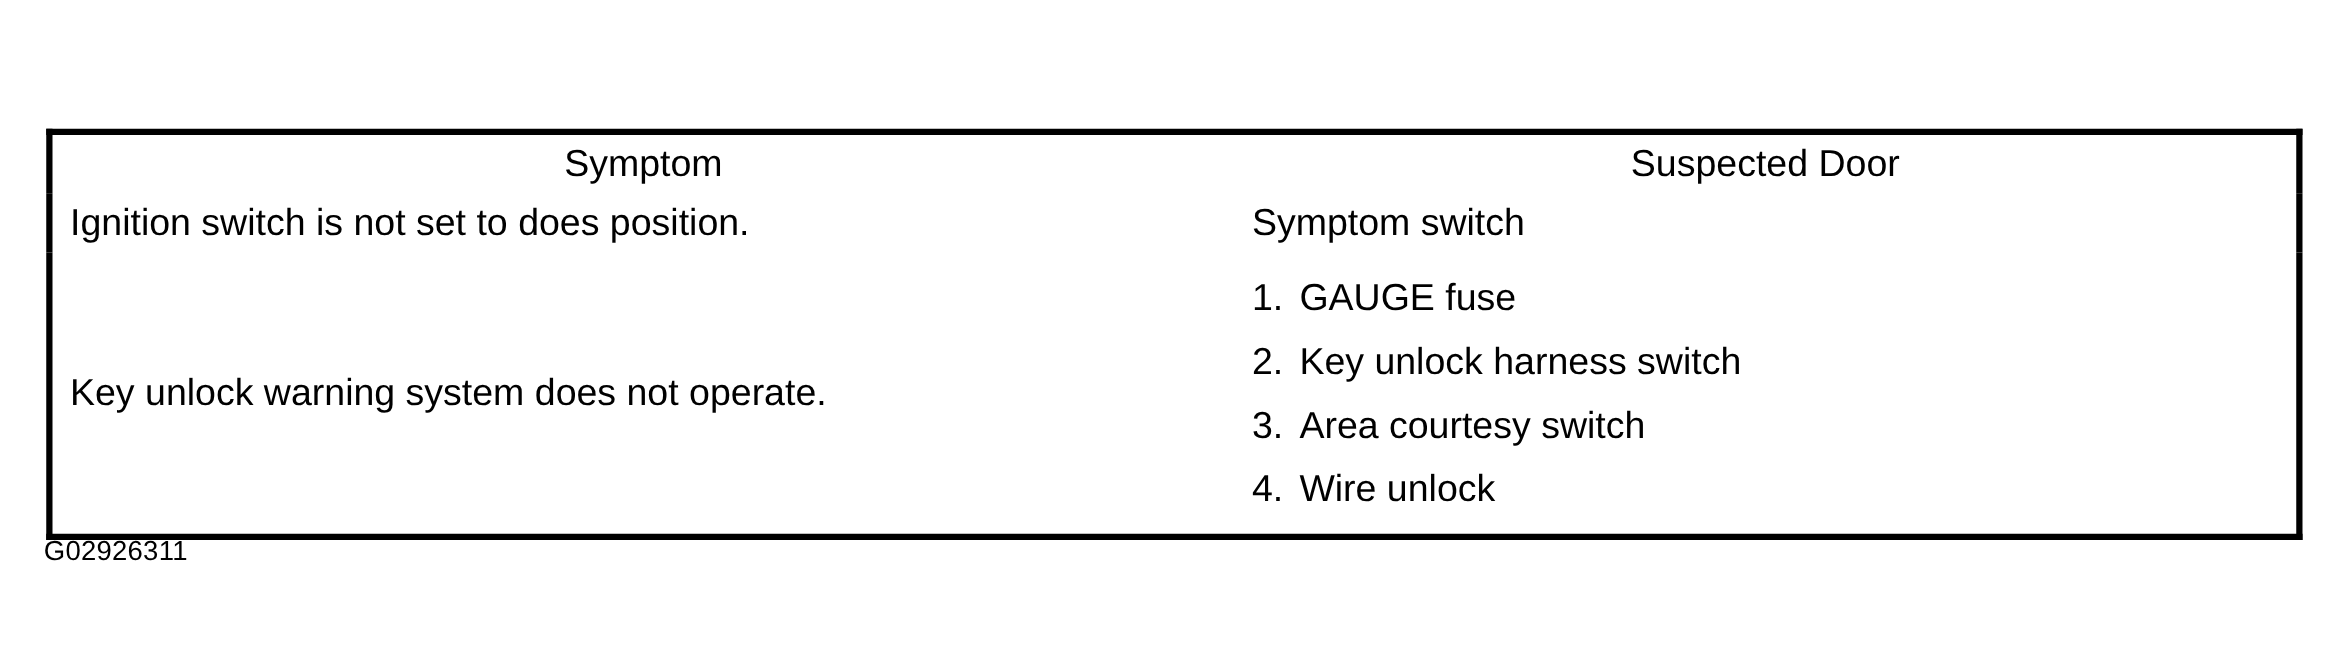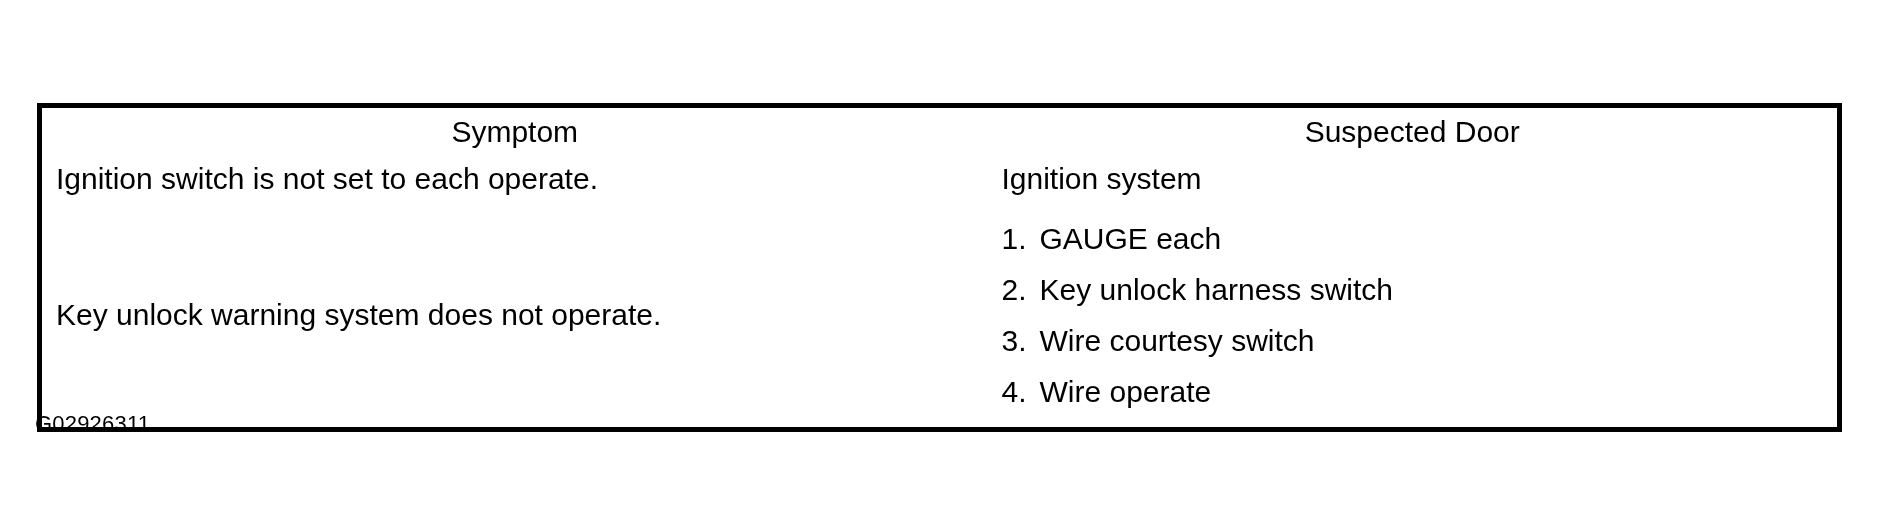"Ignition switch is not set" div.cell-inner { text: each operate -> does position }
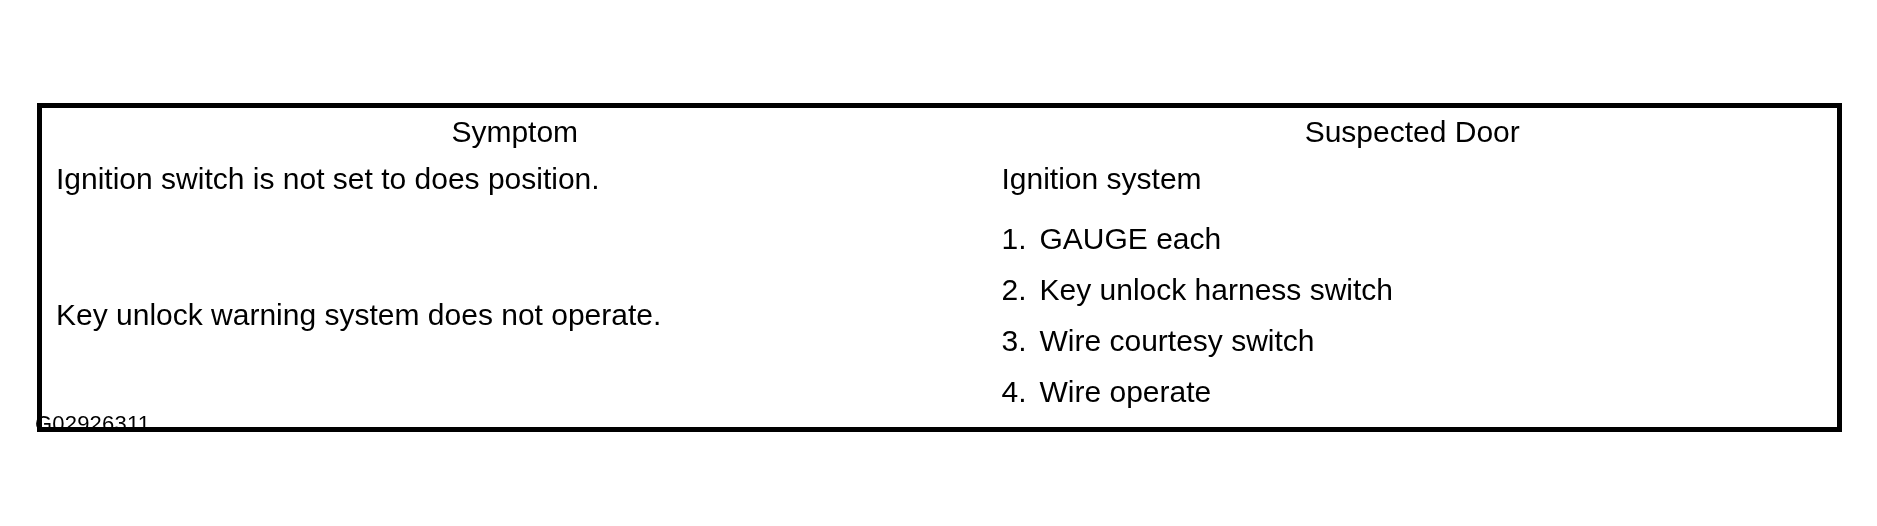"Ignition system" div.cell-inner { text: Ignition system -> Symptom switch }
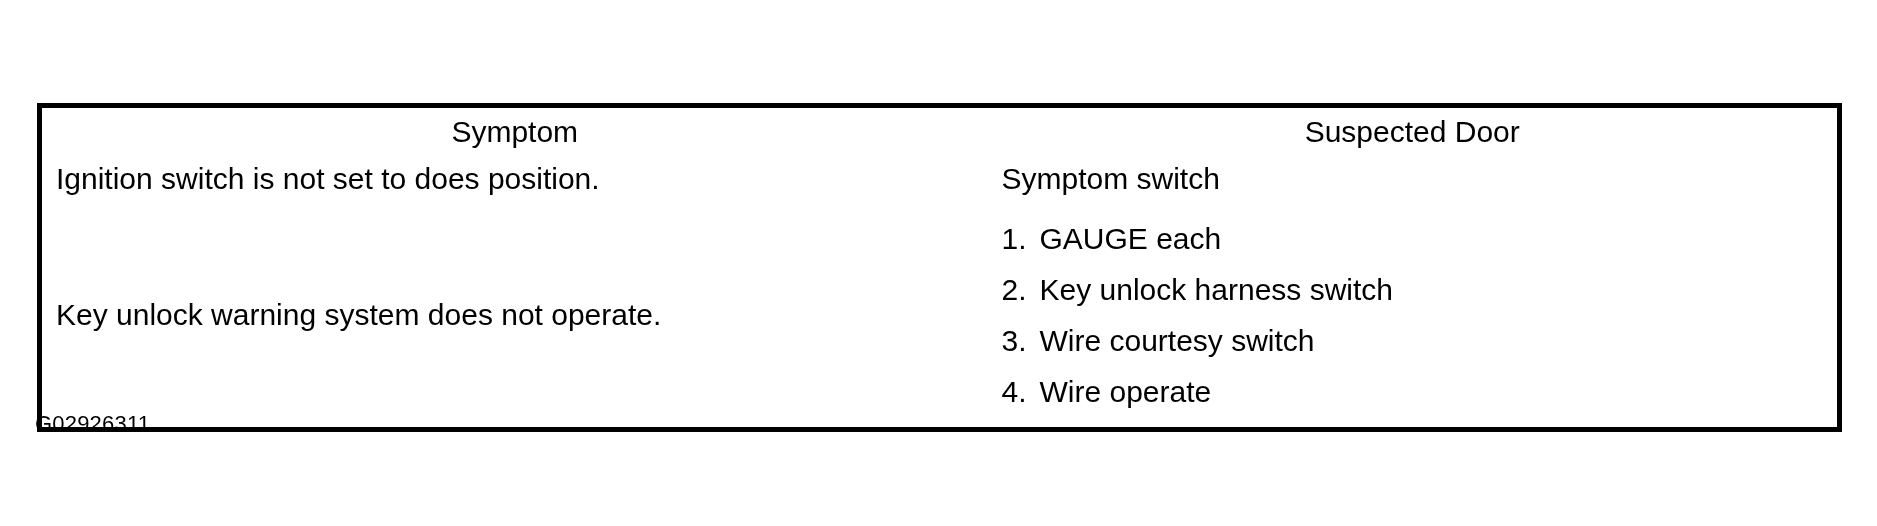"GAUGE each" span.txt { text: each -> fuse }
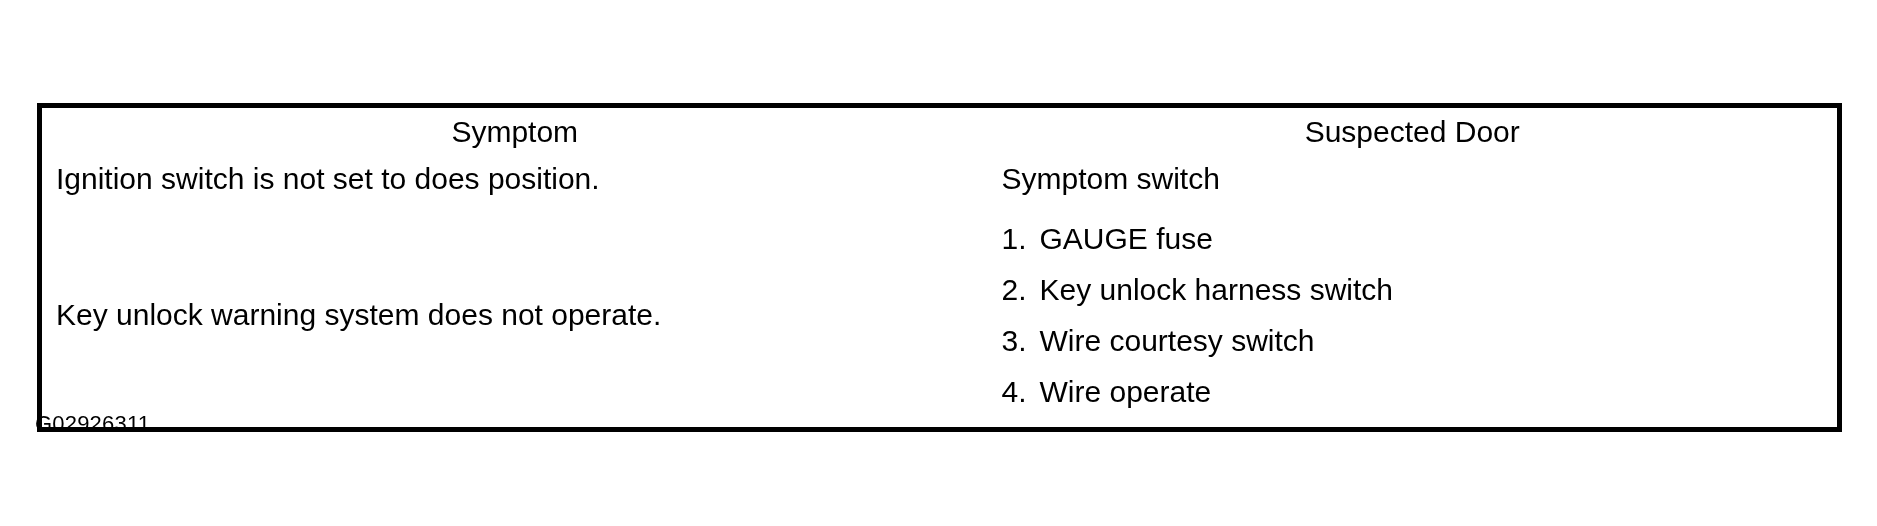"Wire courtesy switch" span.txt { text: Wire -> Area }
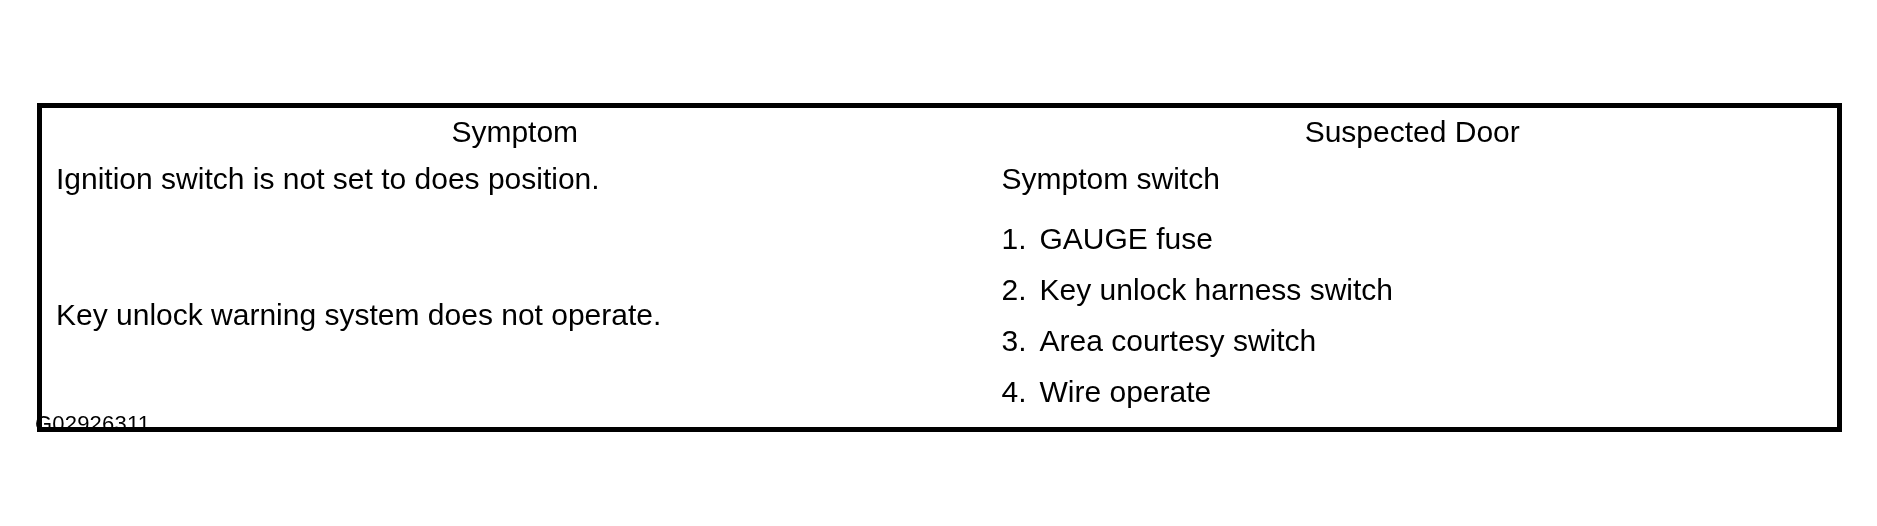"Wire operate" span.txt { text: operate -> unlock }
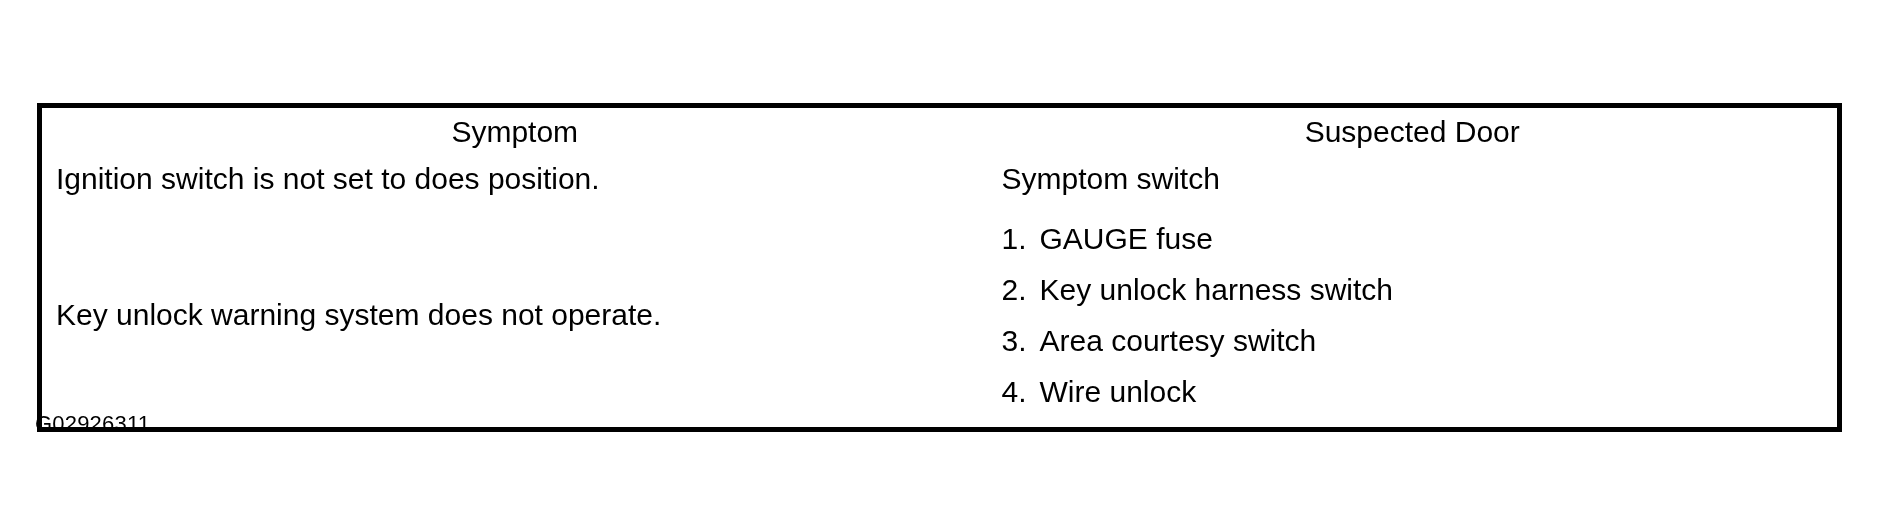"G02926311" .caption { top: 412px -> 429px }
